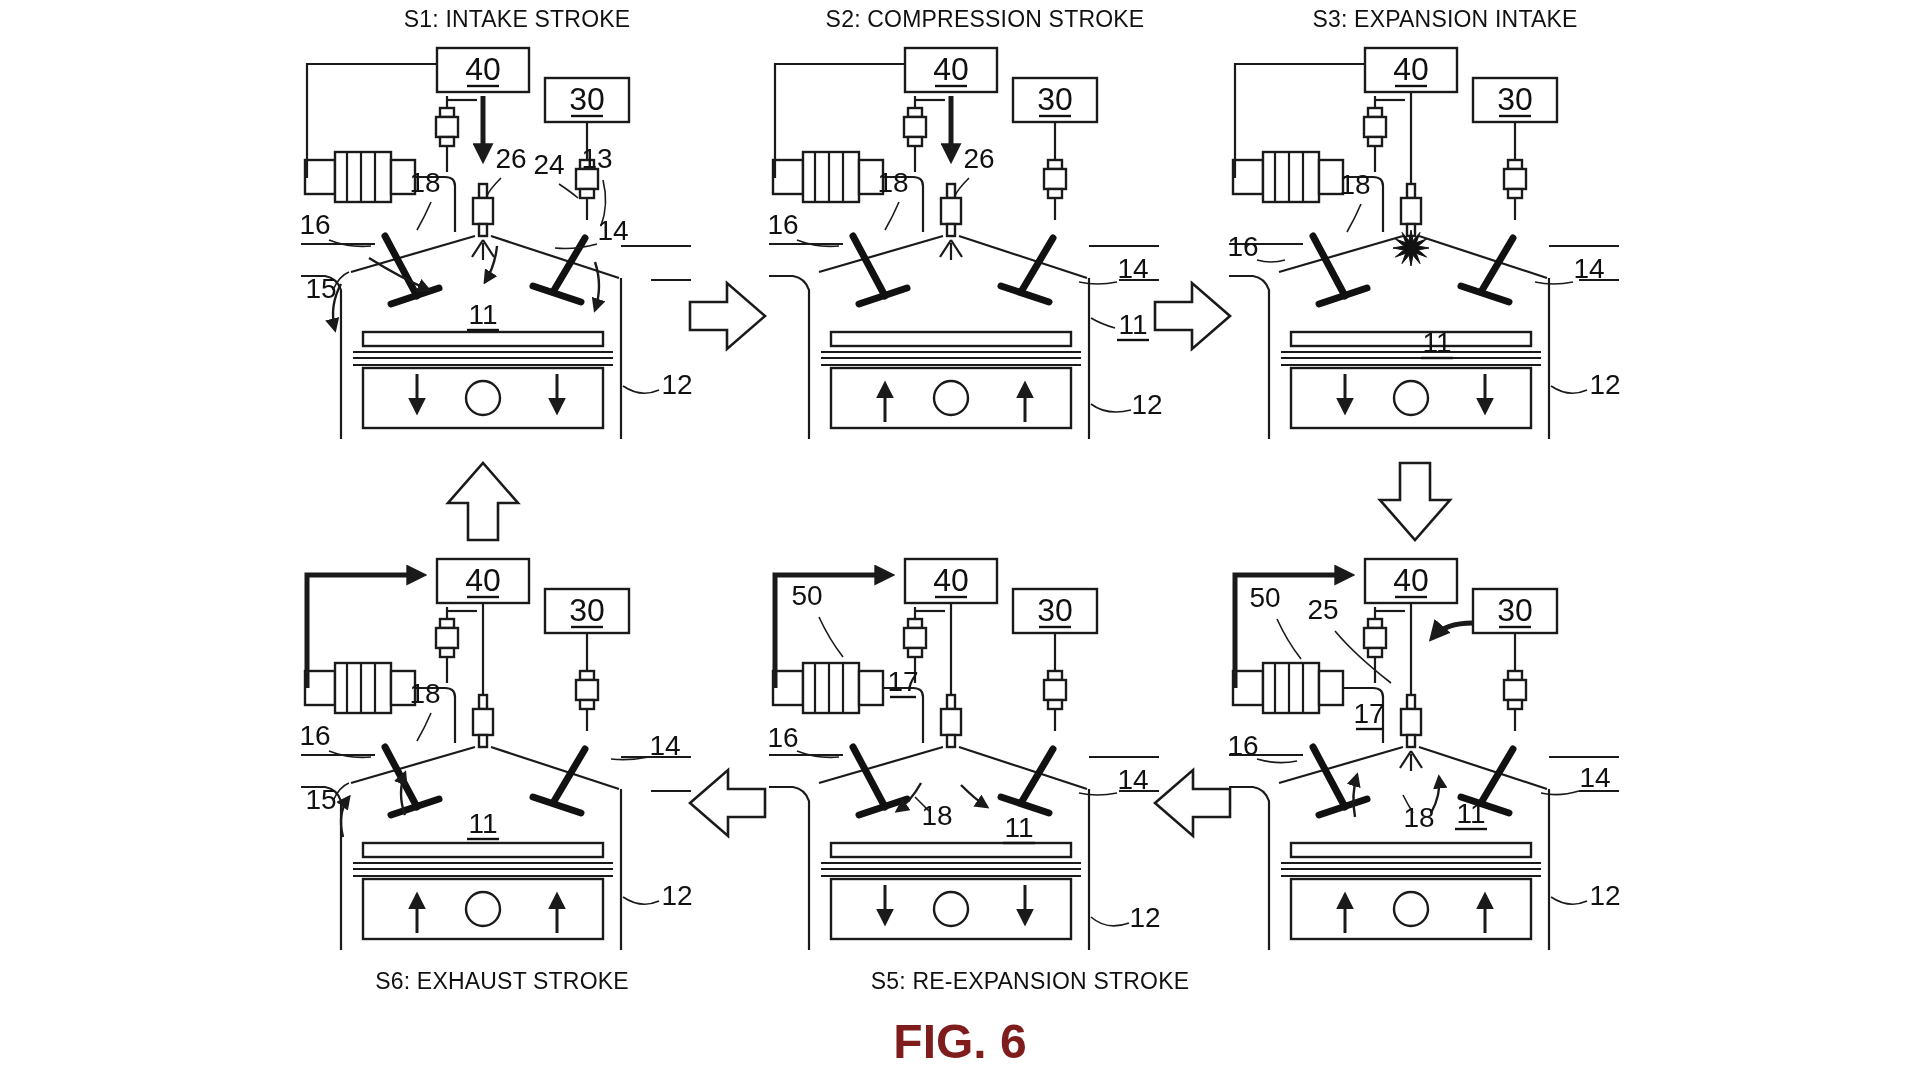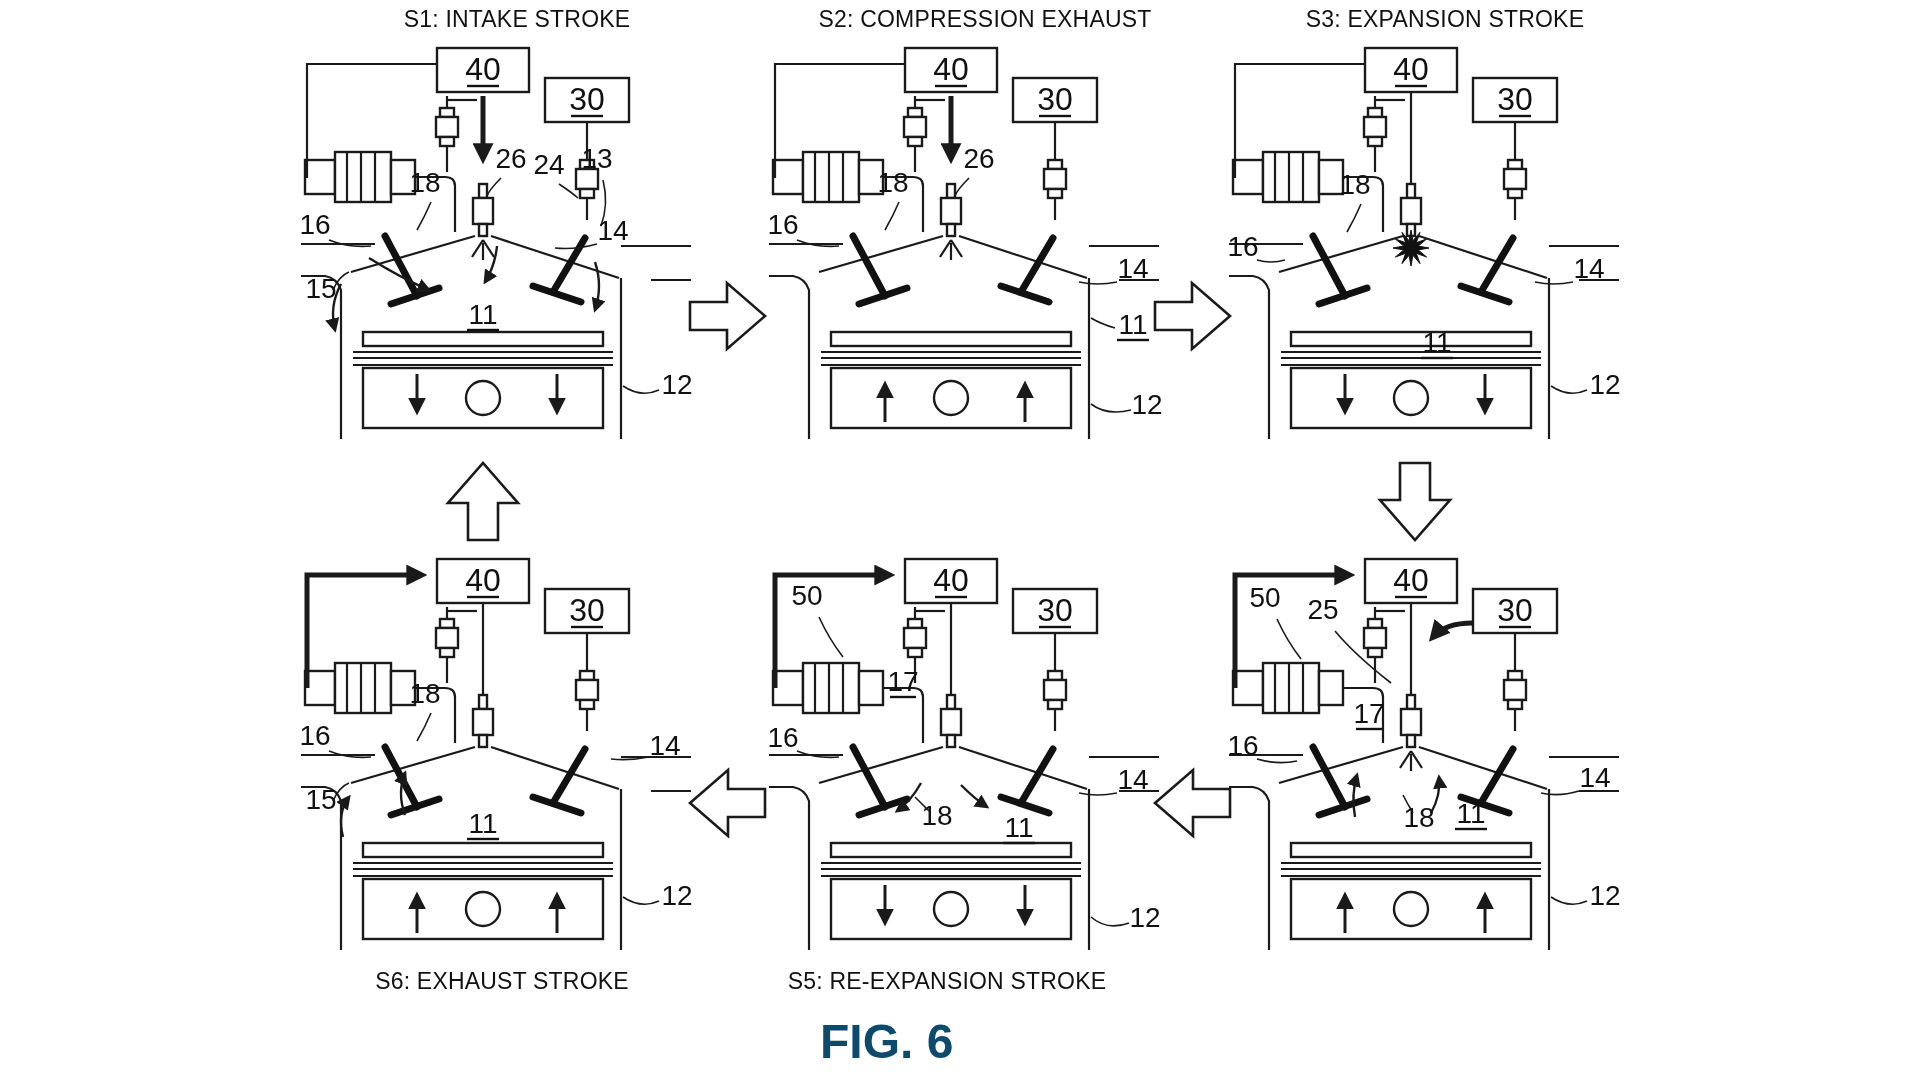"S2: COMPRESSION EXHAUST" div.panel-title { text: EXHAUST -> STROKE }
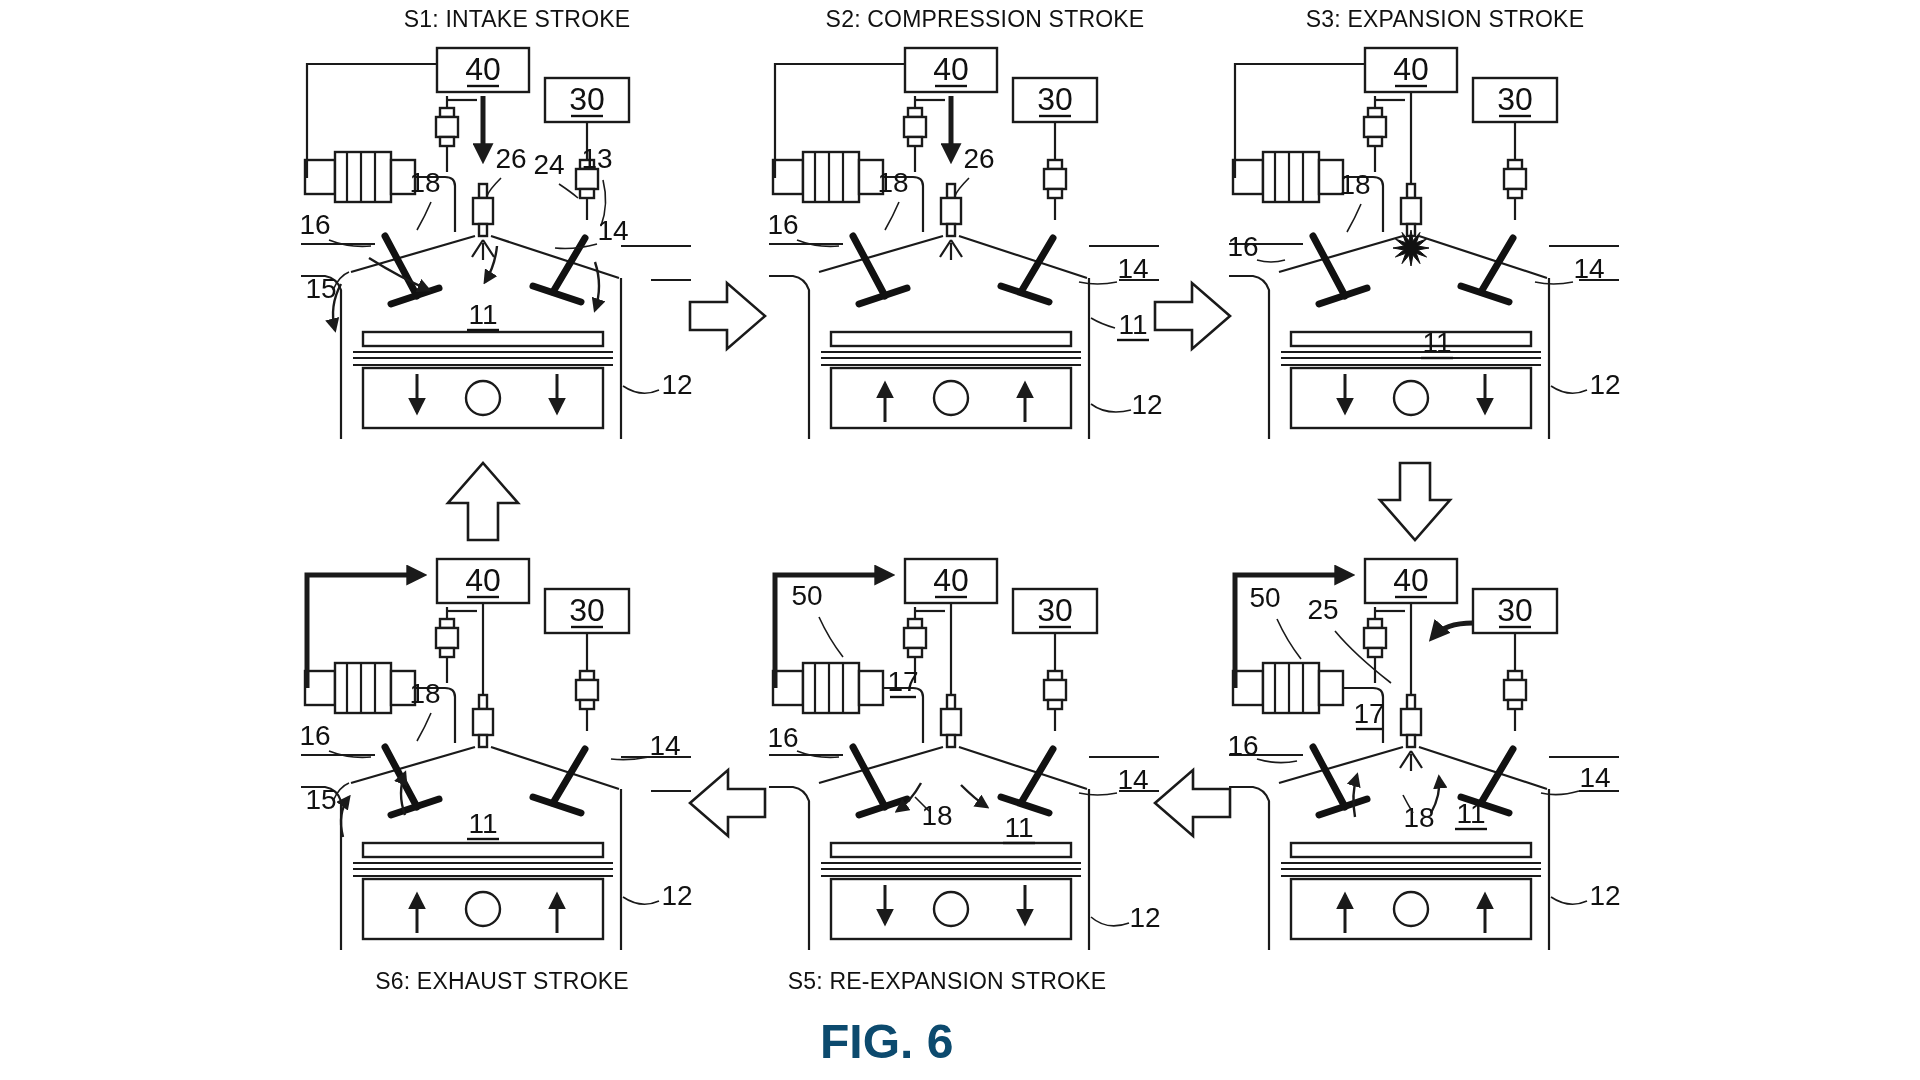"S3: EXPANSION STROKE" div.panel-title { text: STROKE -> INTAKE }
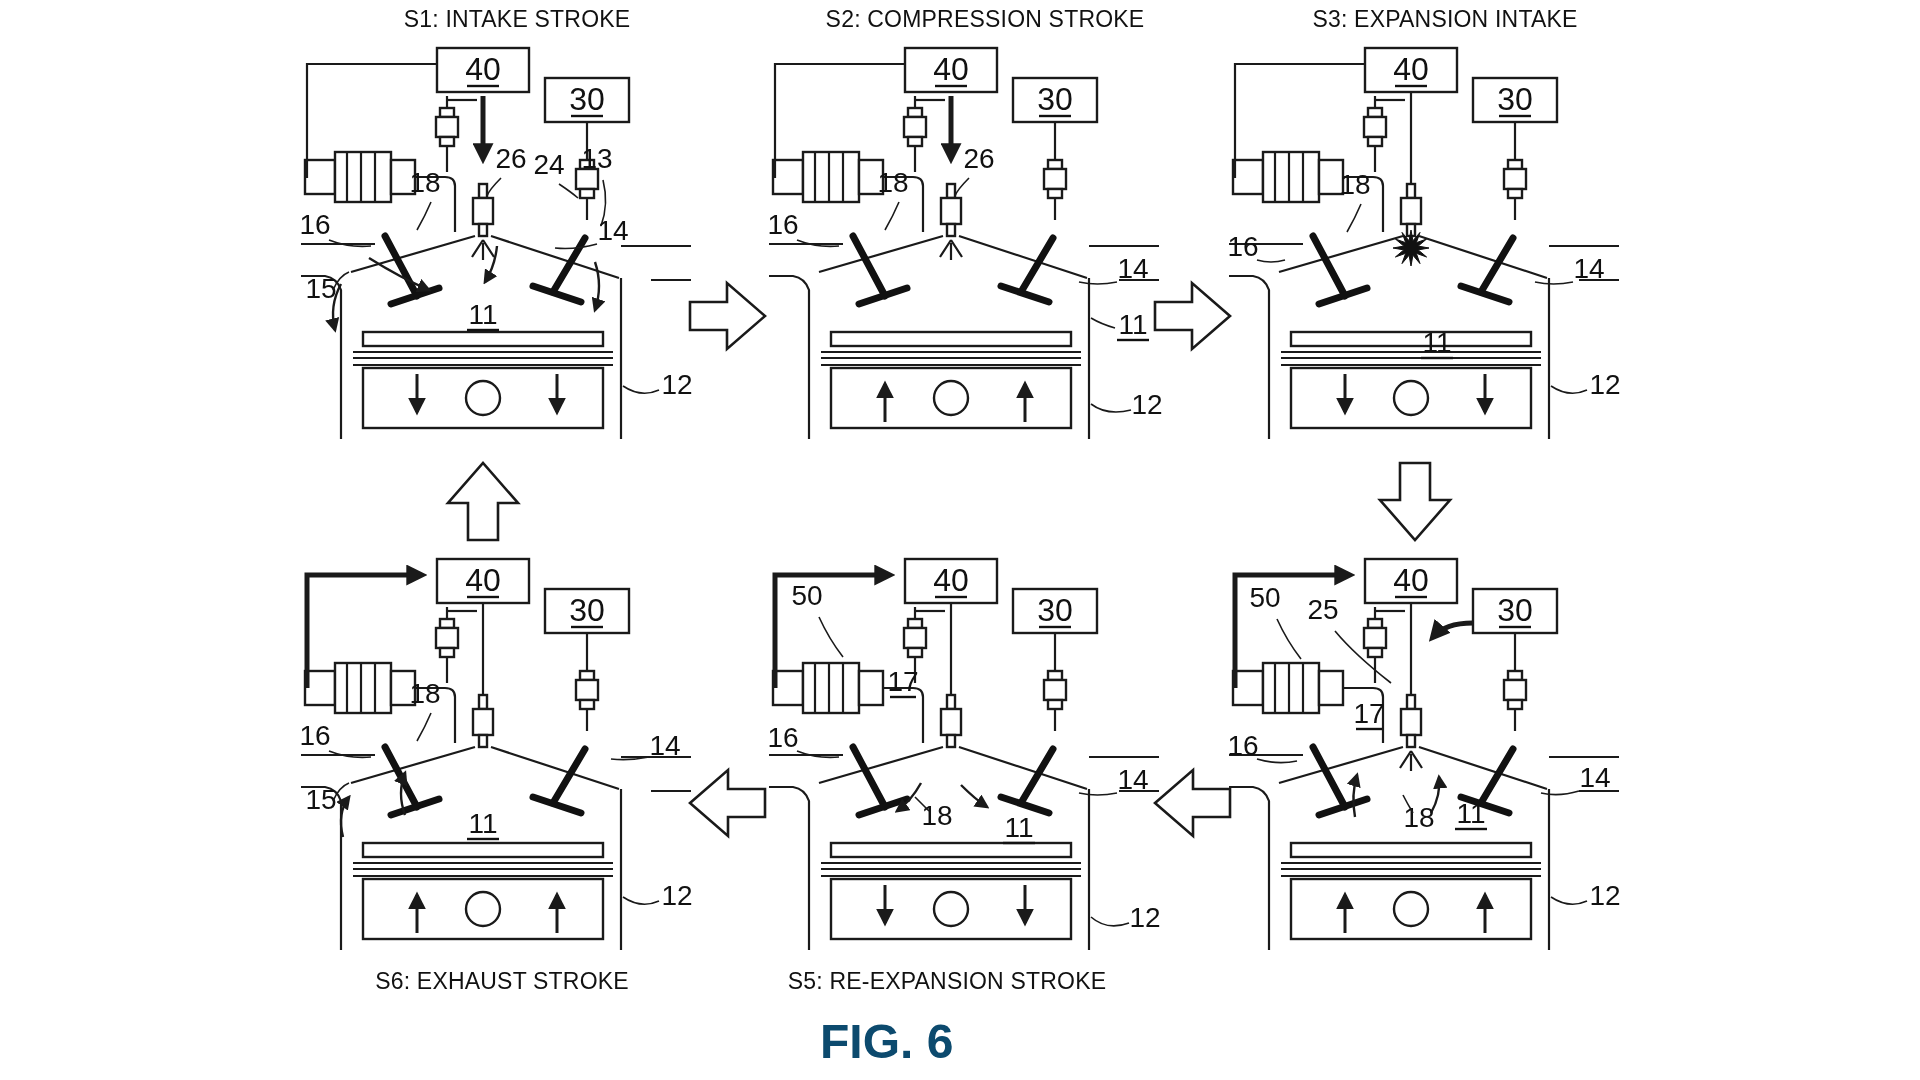"S5: RE-EXPANSION STROKE" div.panel-title { left: 707px -> 790px }
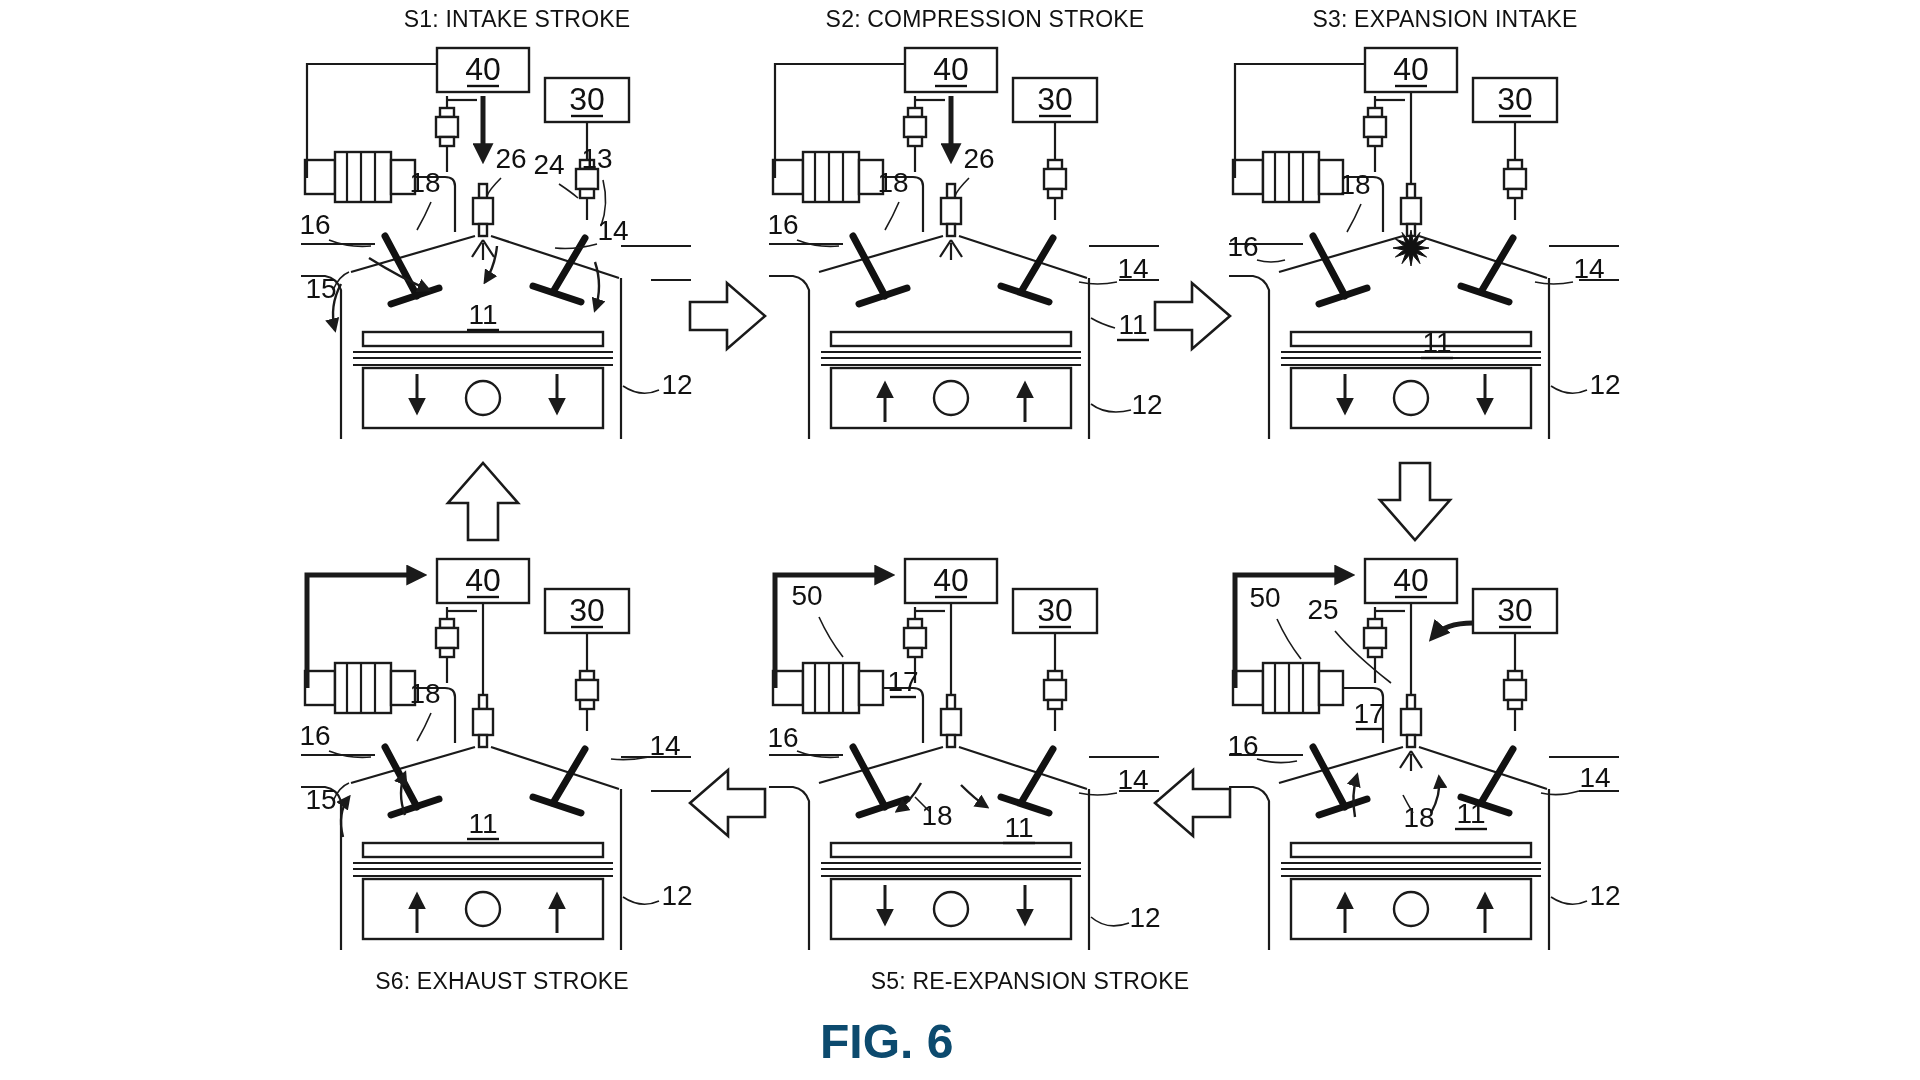"FIG. 6" .fig-caption { color: #0c4a6e -> #7f1d1d; text-align: left -> center }
